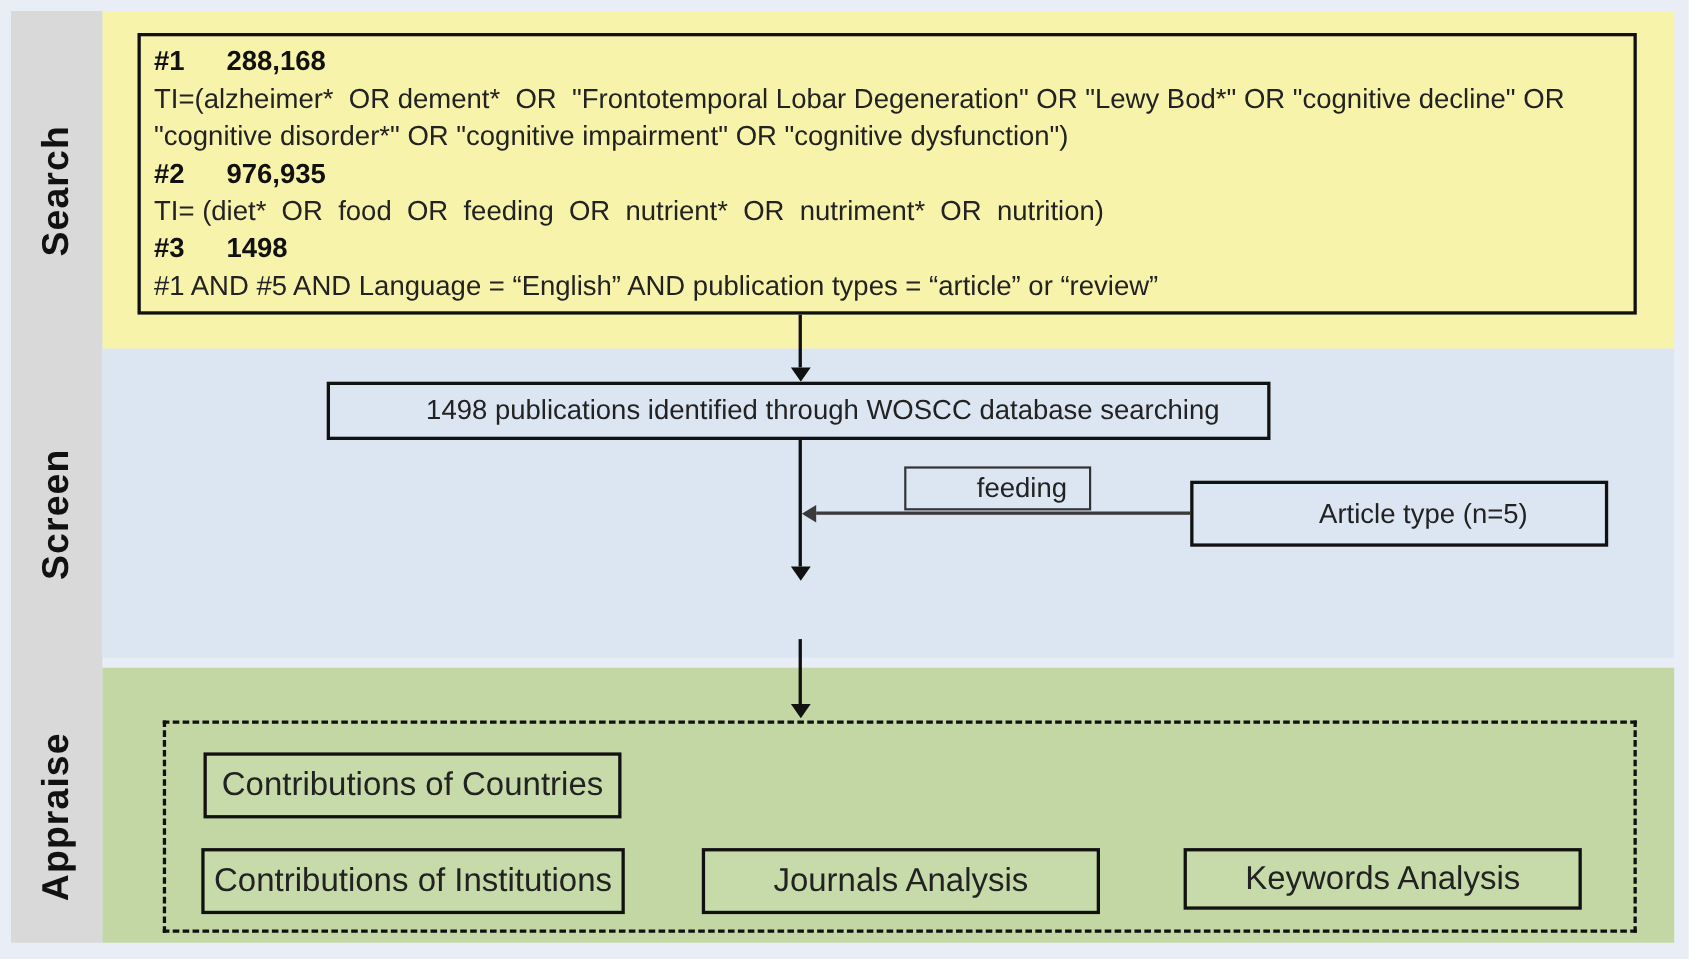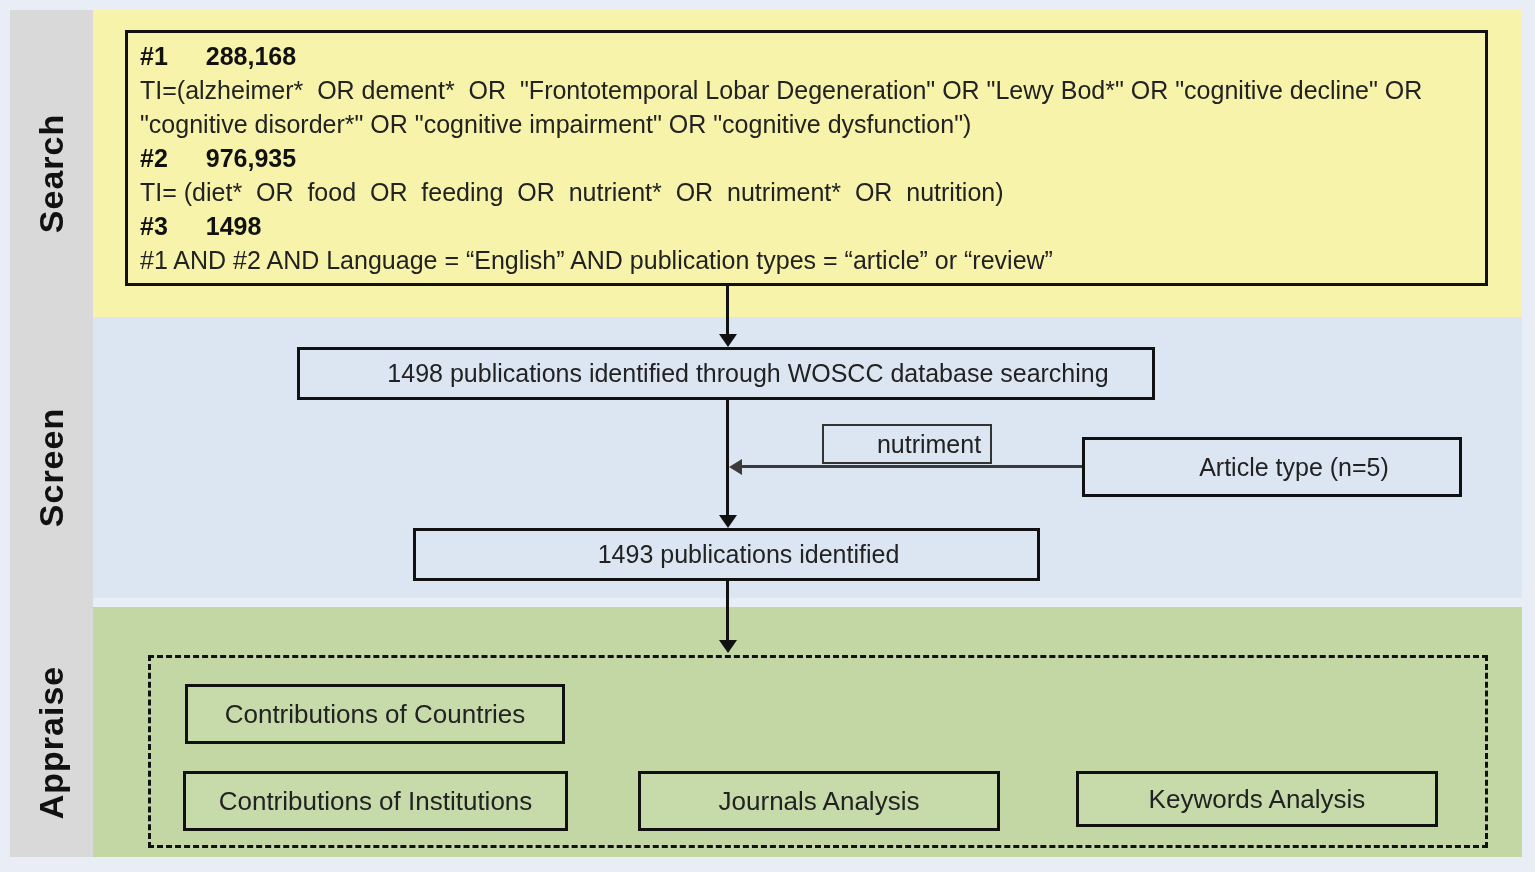"#1 AND #2 AND Language" div.q-text { text: 2 -> 5 }
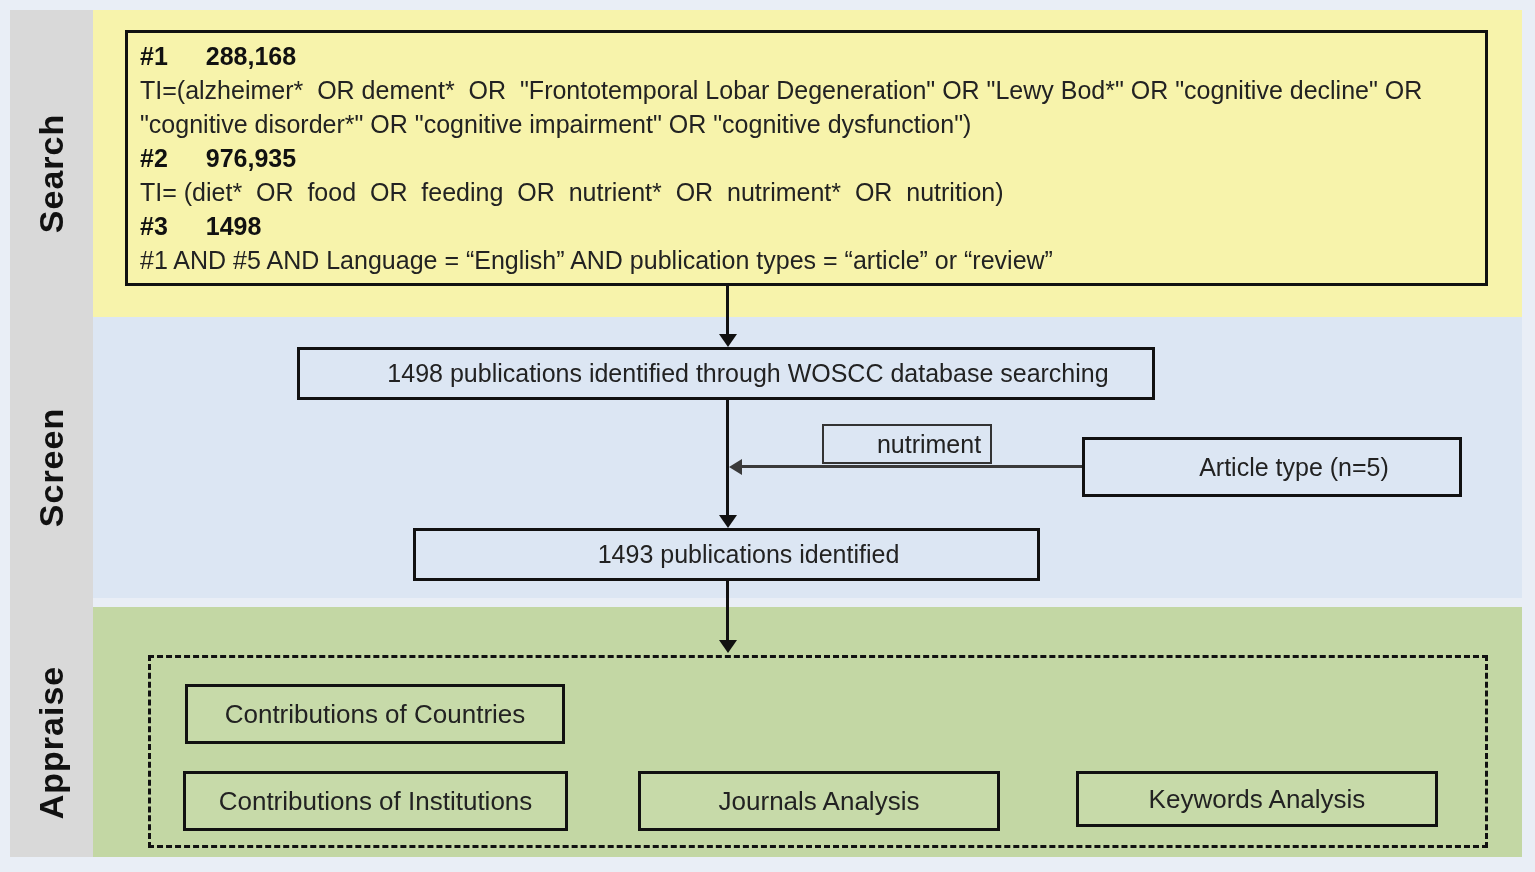"nutriment" div.flow-box { text: nutriment -> feeding }
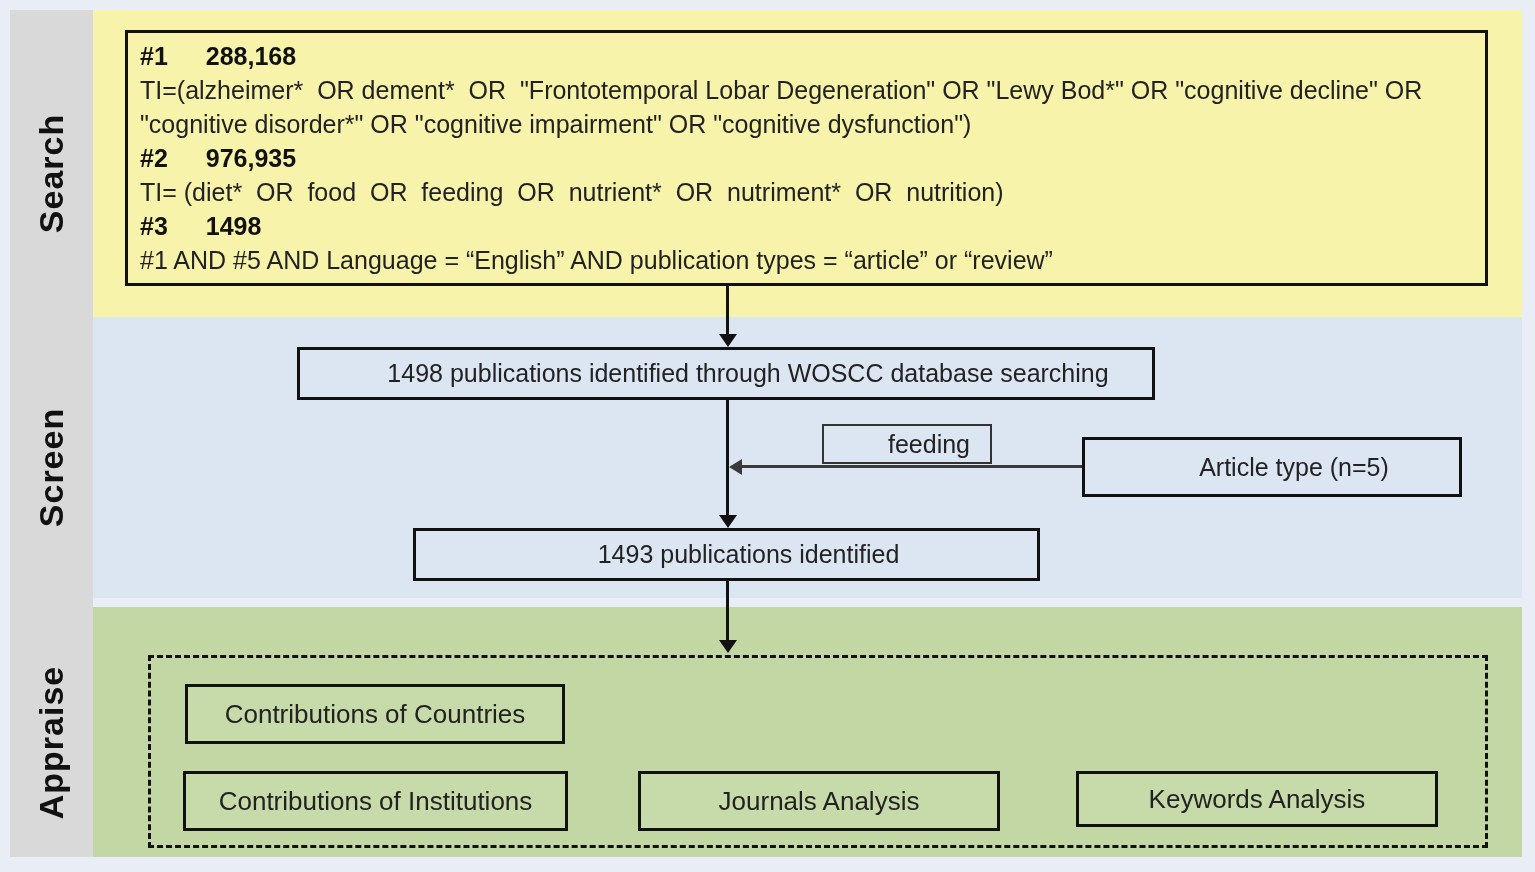"1493 publications identified" div.flow-box { html: <div>1493 publications identified</div> -> none }
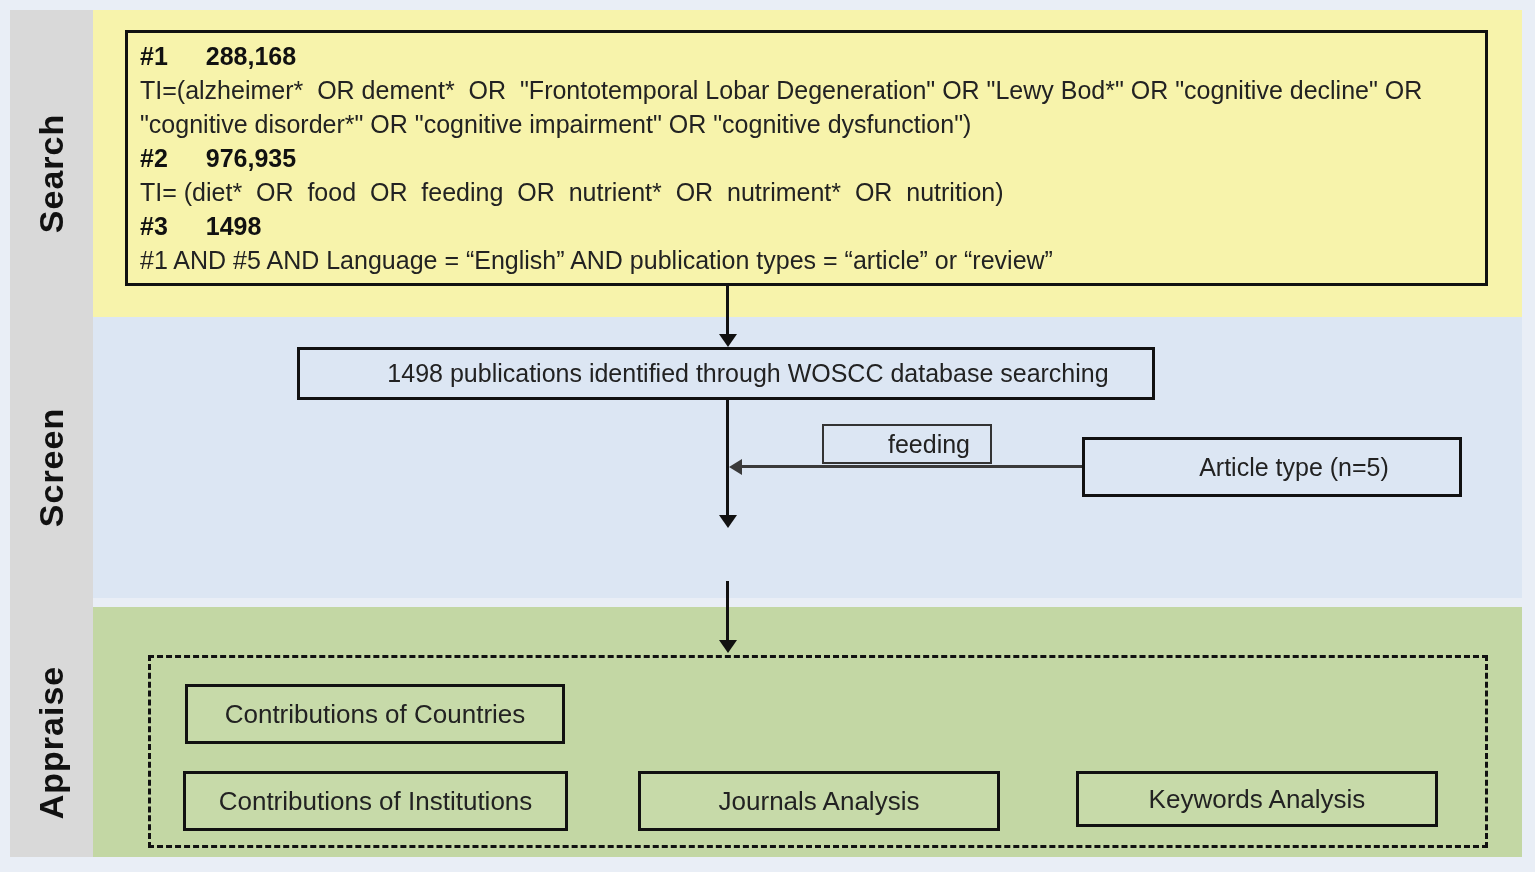"Contributions of Countries" .green-box { font-size: 26px -> 30px }
